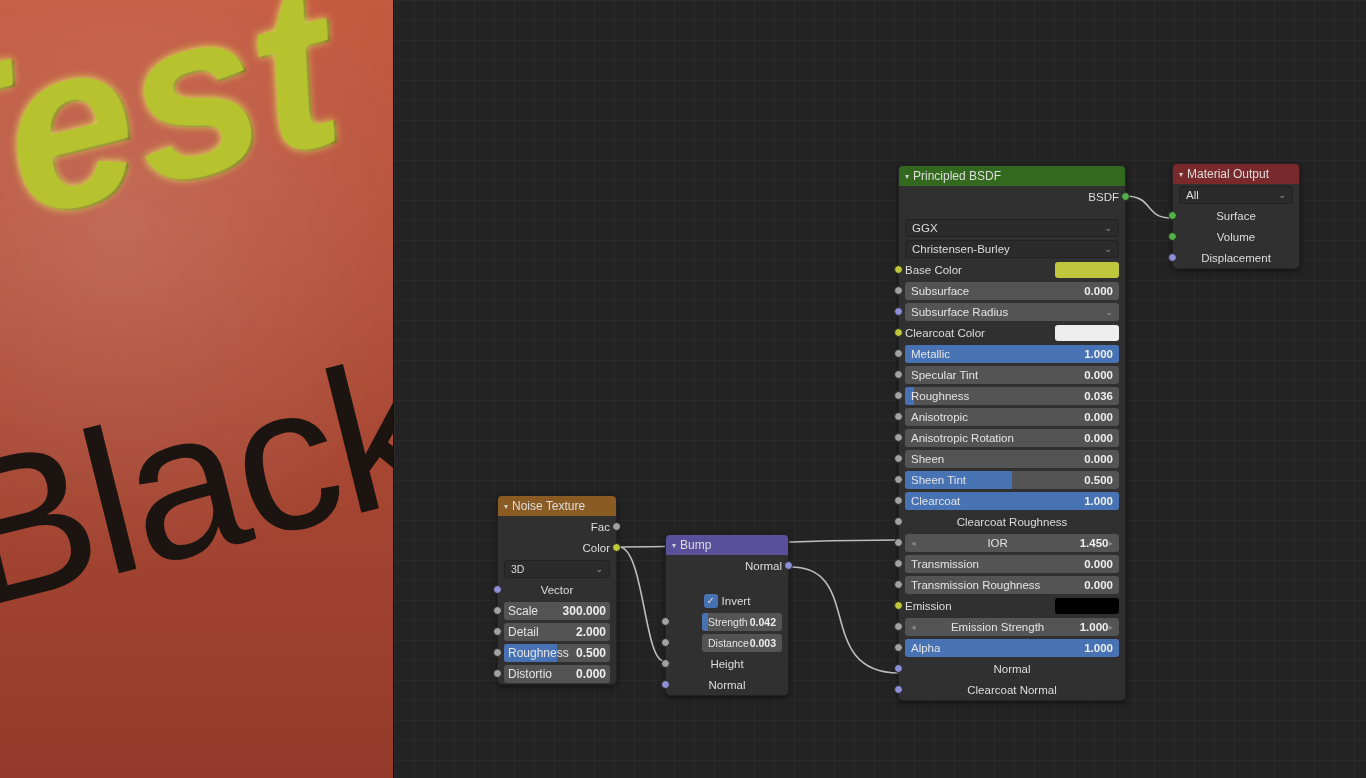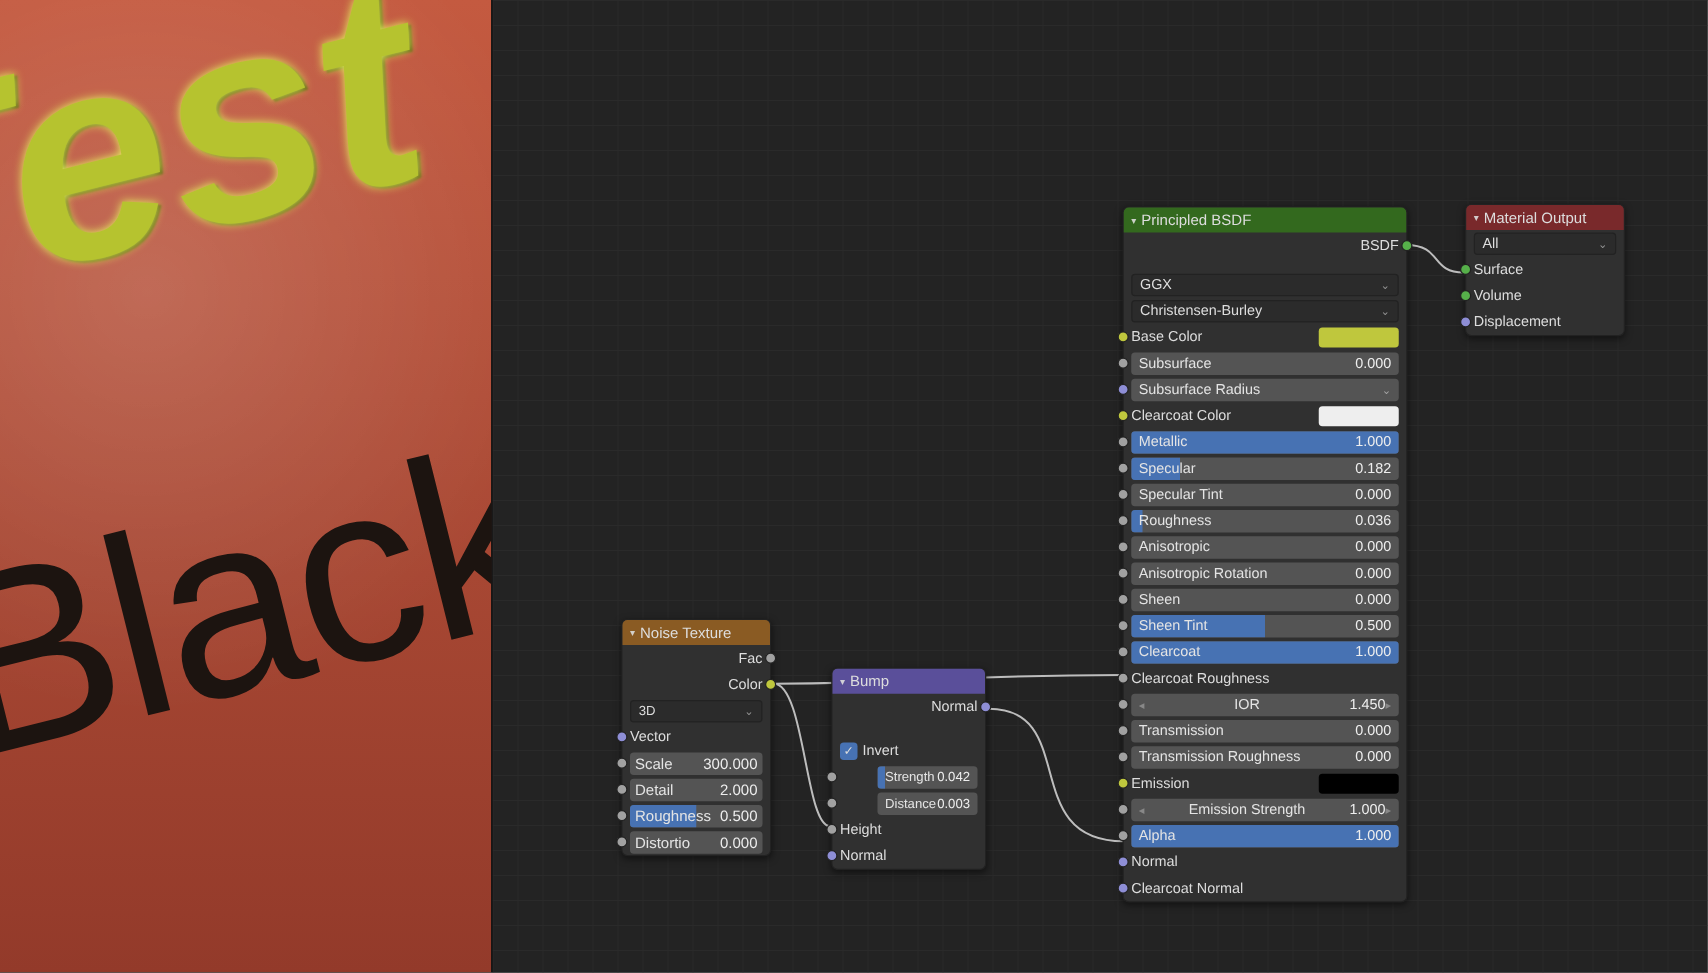"Surface" .row.in { justify-content: flex-start -> center }
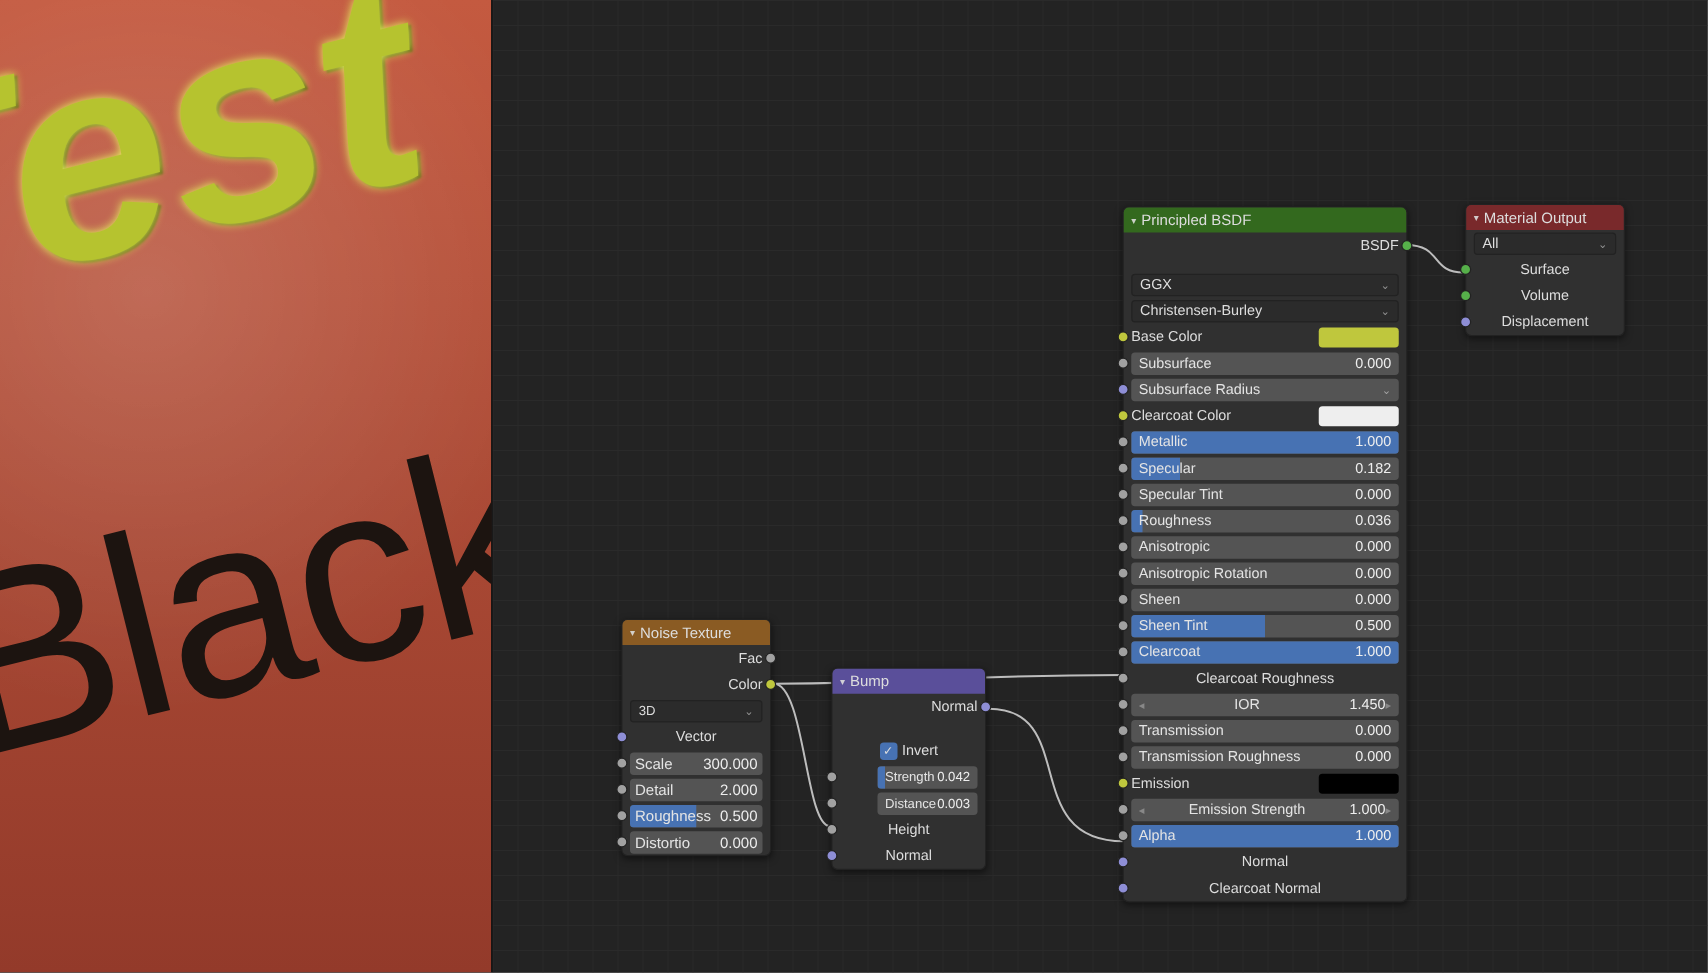"0.000" .param .val { font-weight: none -> bold }
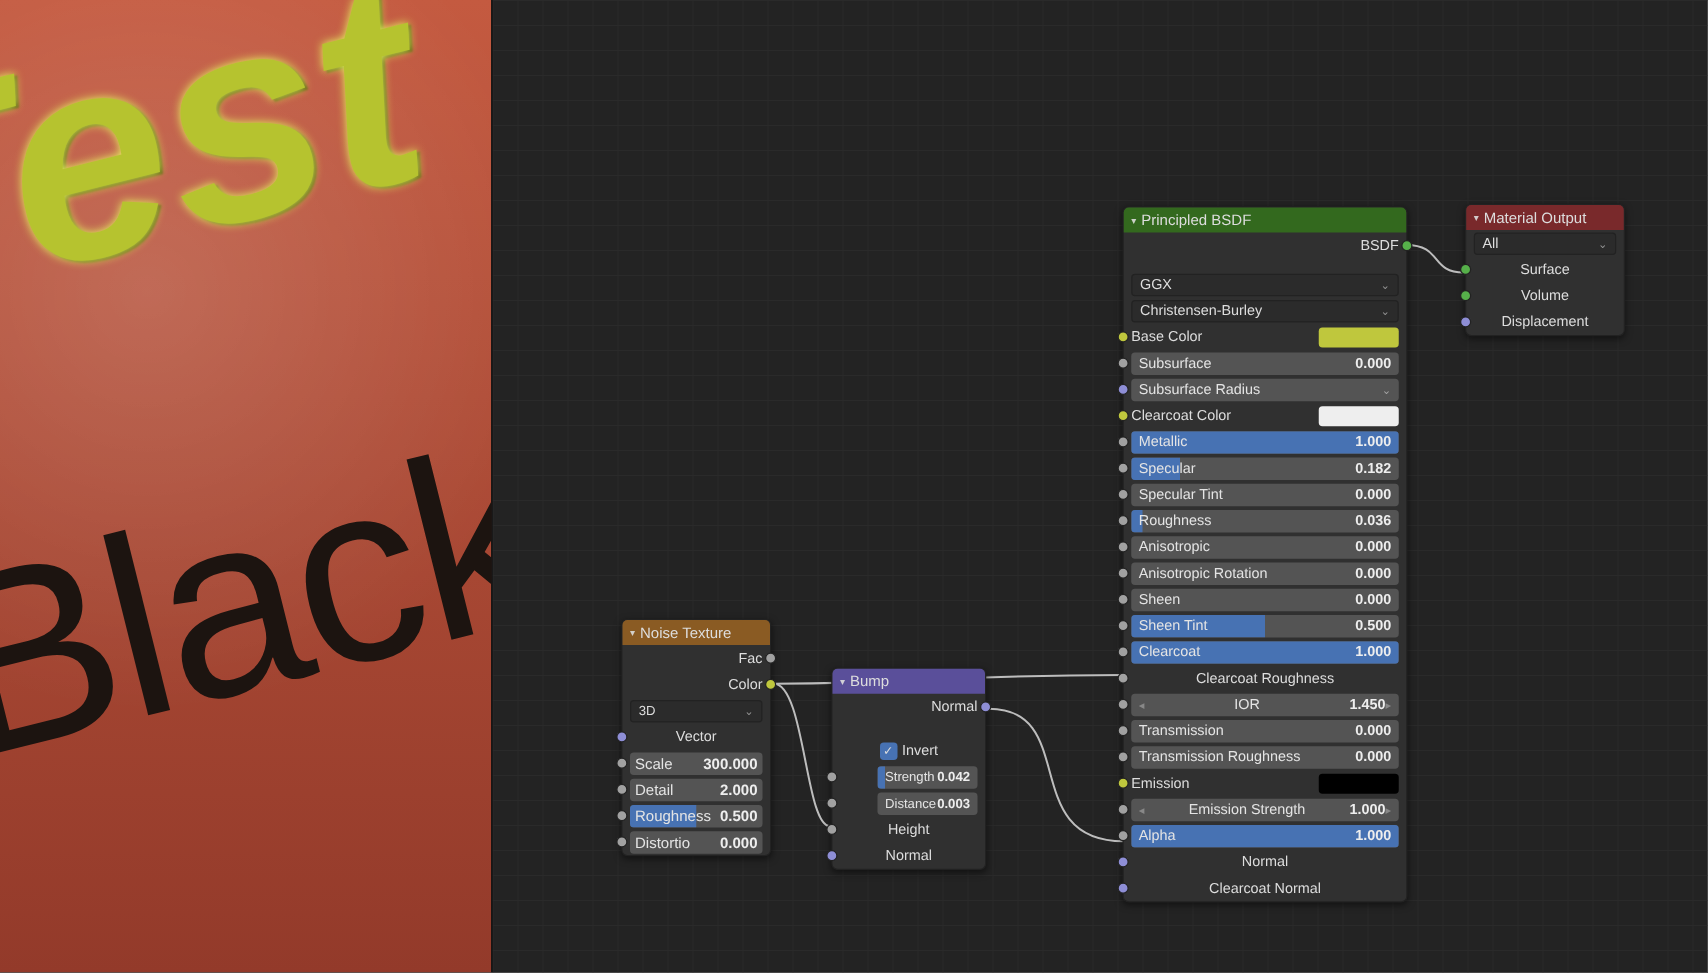"Specular" div.row { html: <div> <span></span> <div> <div></div> <span>Specular</span> <span>0.182</span> </div> </div> -> none }
